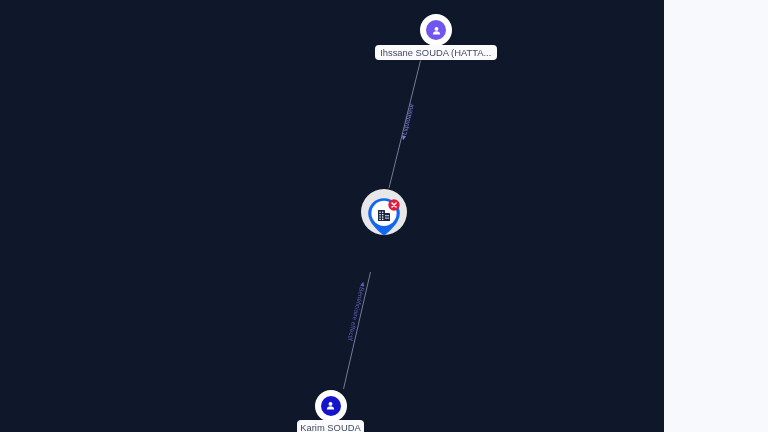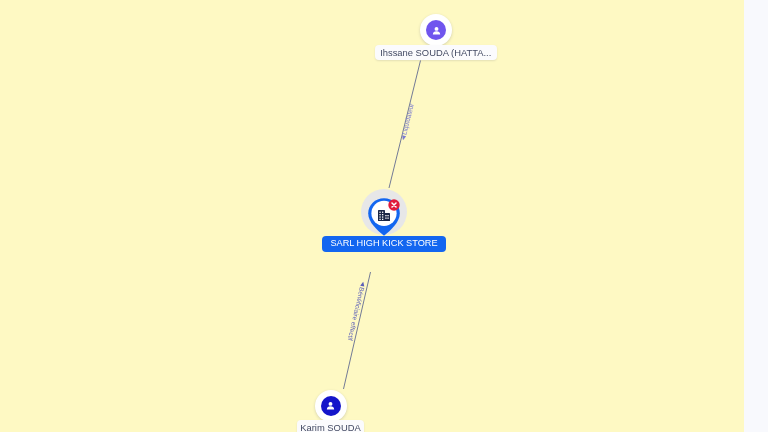"Ihssane SOUDA (HATTA..." #graph { background: #fef9c3 -> #0f172a; width: 744px -> 664px }
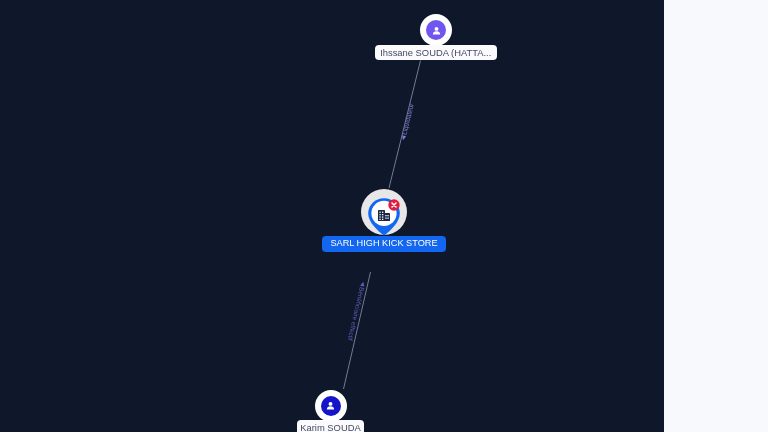"SARL HIGH KICK STORE" div.nlabel { html: <div>SARL HIGH KICK STORE</div> -> none }
